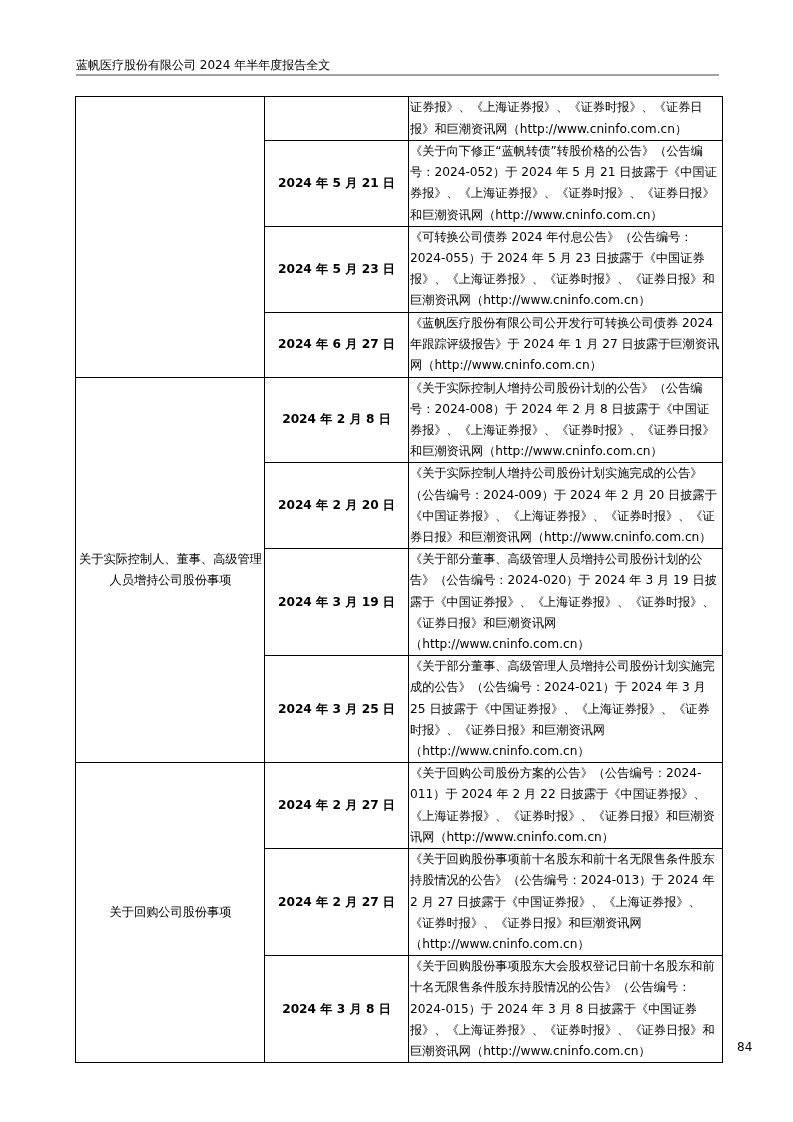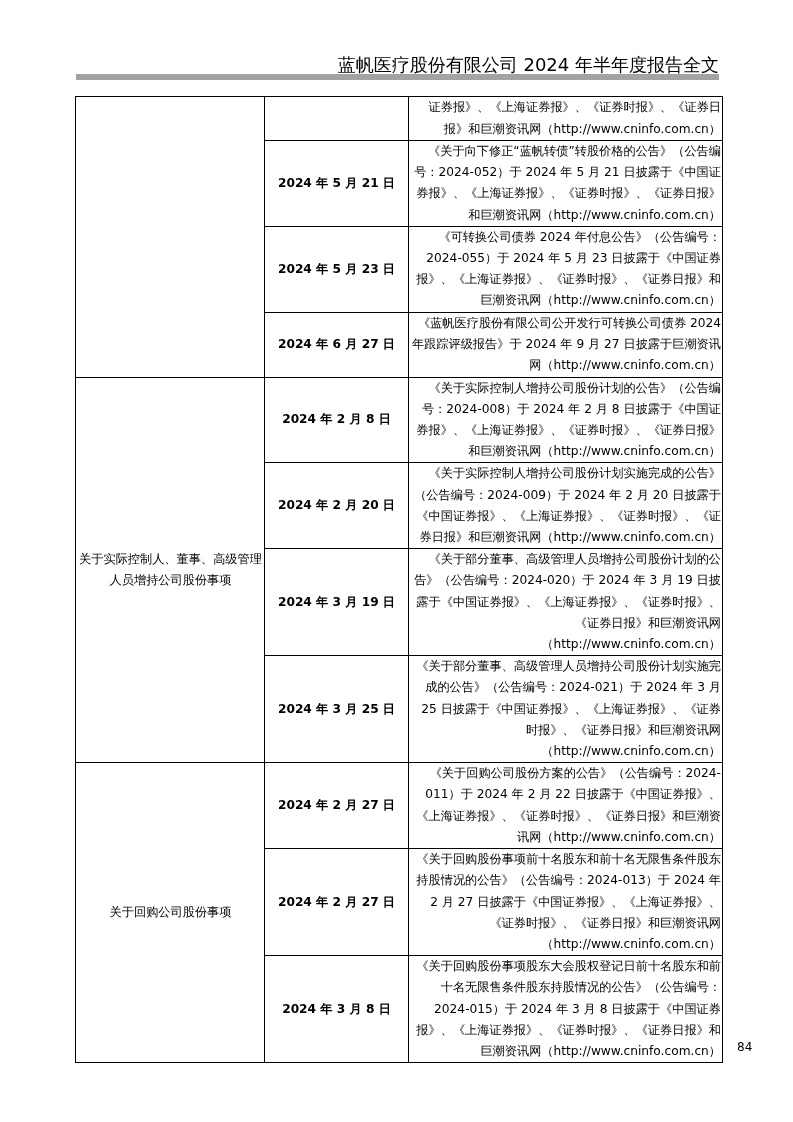"蓝帆医疗股份有限公司 2024 年半年度报告全文" .page-header { border-bottom: 6px solid #a3a3a3 -> 2px solid #a3a3a3; font-size: 18px -> 12px; text-align: right -> none }
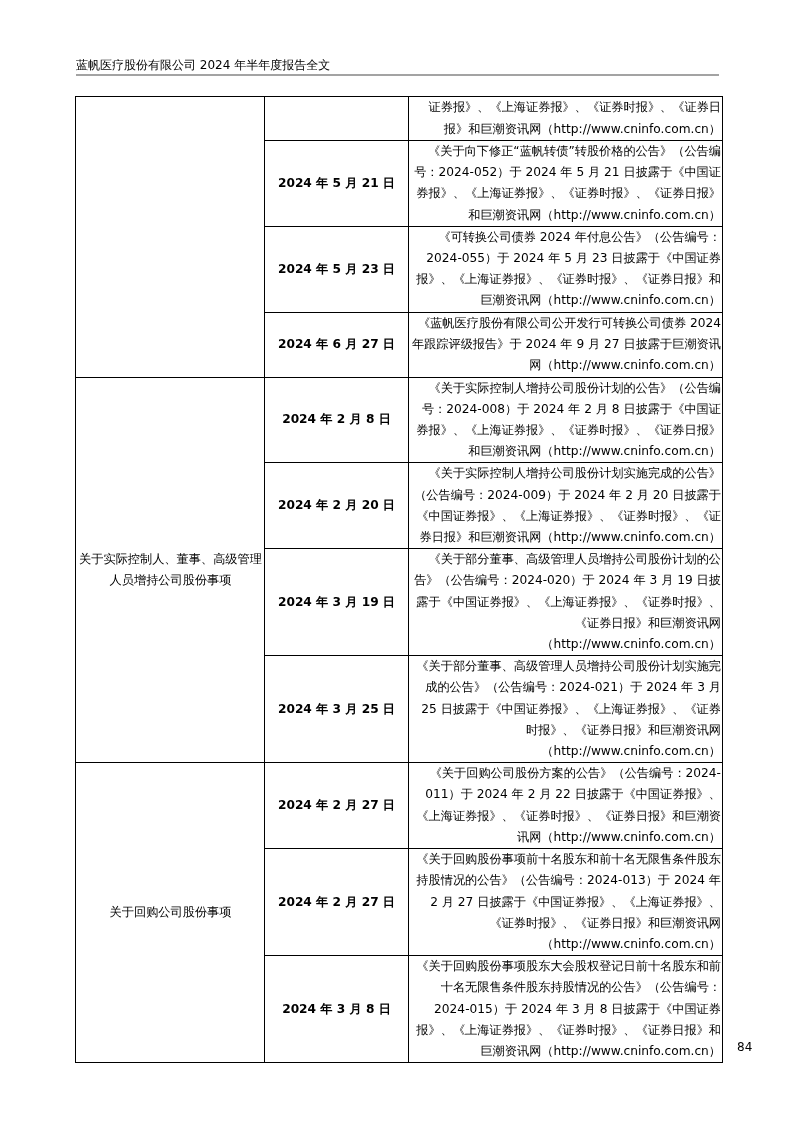"证券报》、《上海证券报》、《证券时报》、《证券日报》和巨潮资讯网（http://" td.desc { text-align: right -> left }
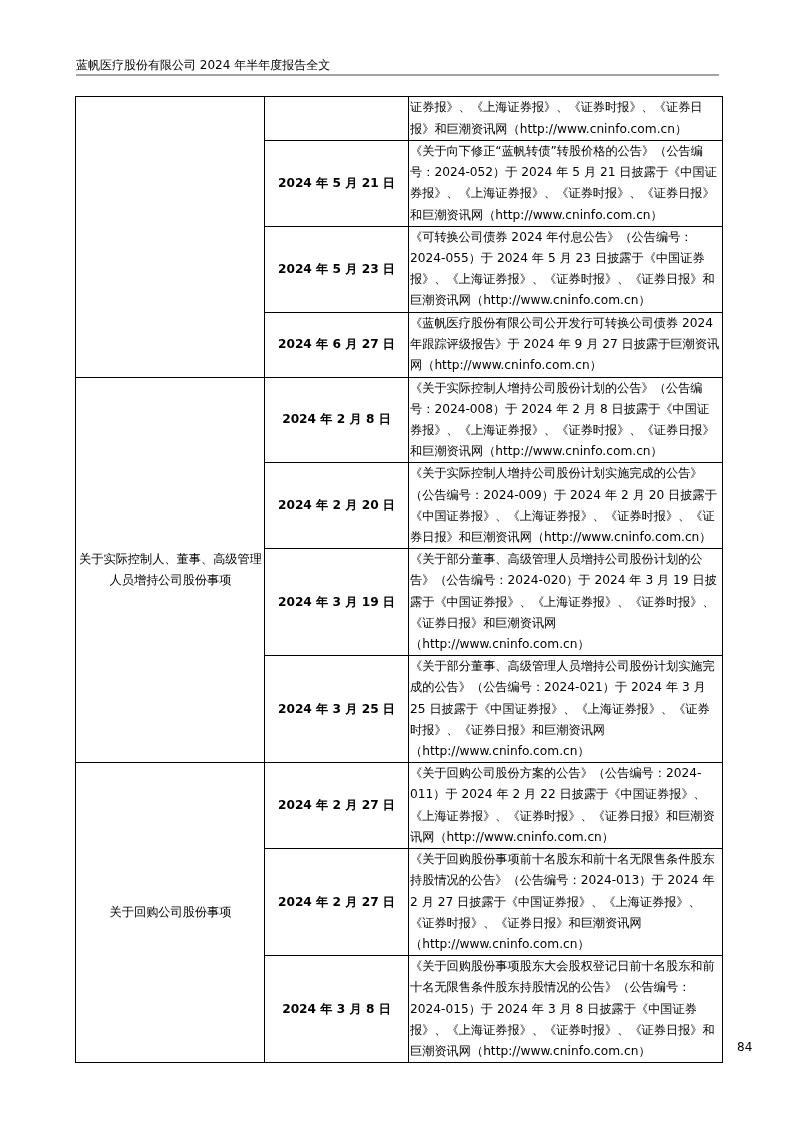"《蓝帆医疗股份有限公司公开发行可转换公司债券 2024 年跟踪评级报告》于" td.desc { text: 9 -> 1 }
